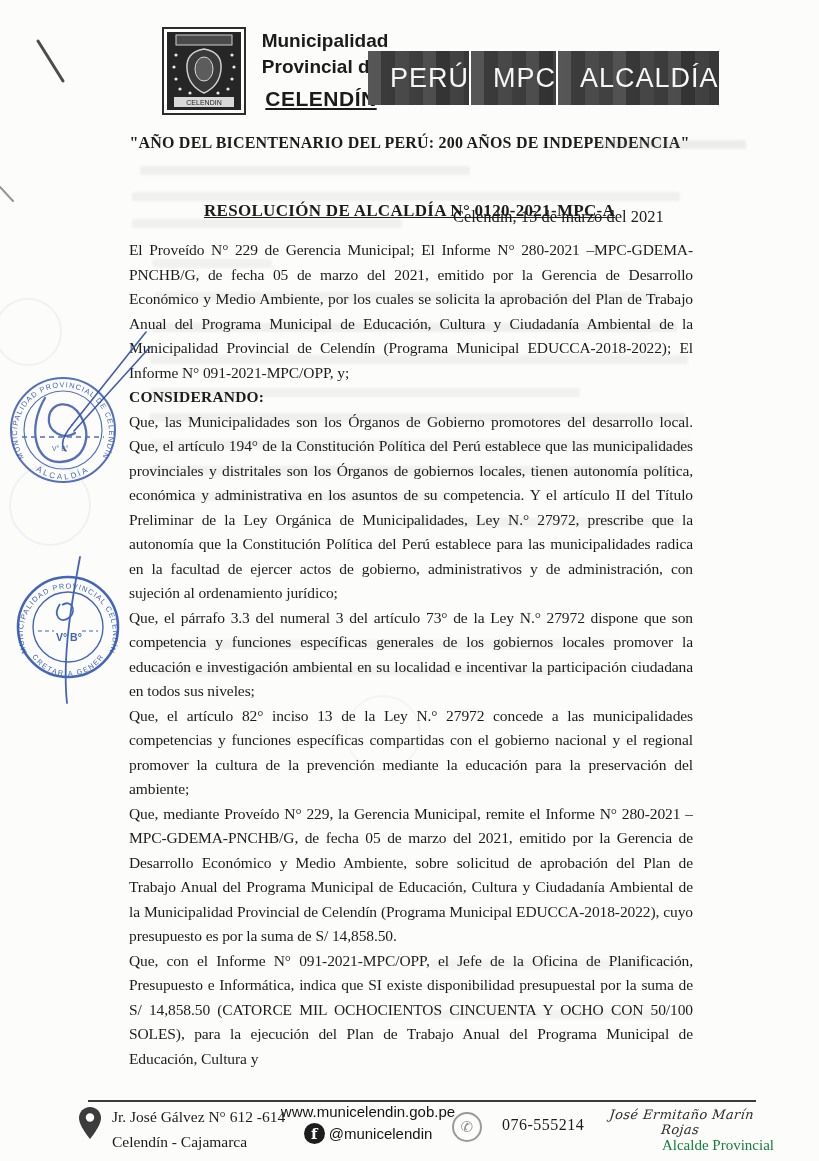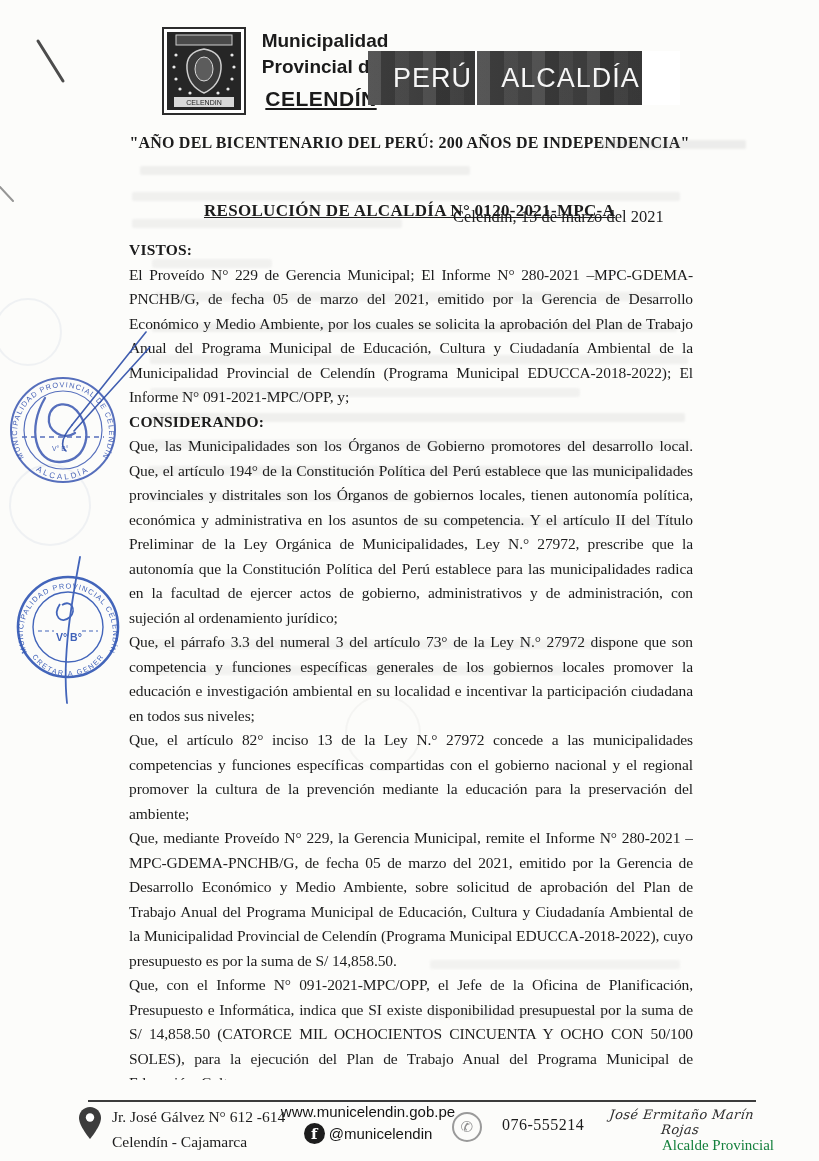"MPC" div.cell { html: none -> <div>MPC</div> }
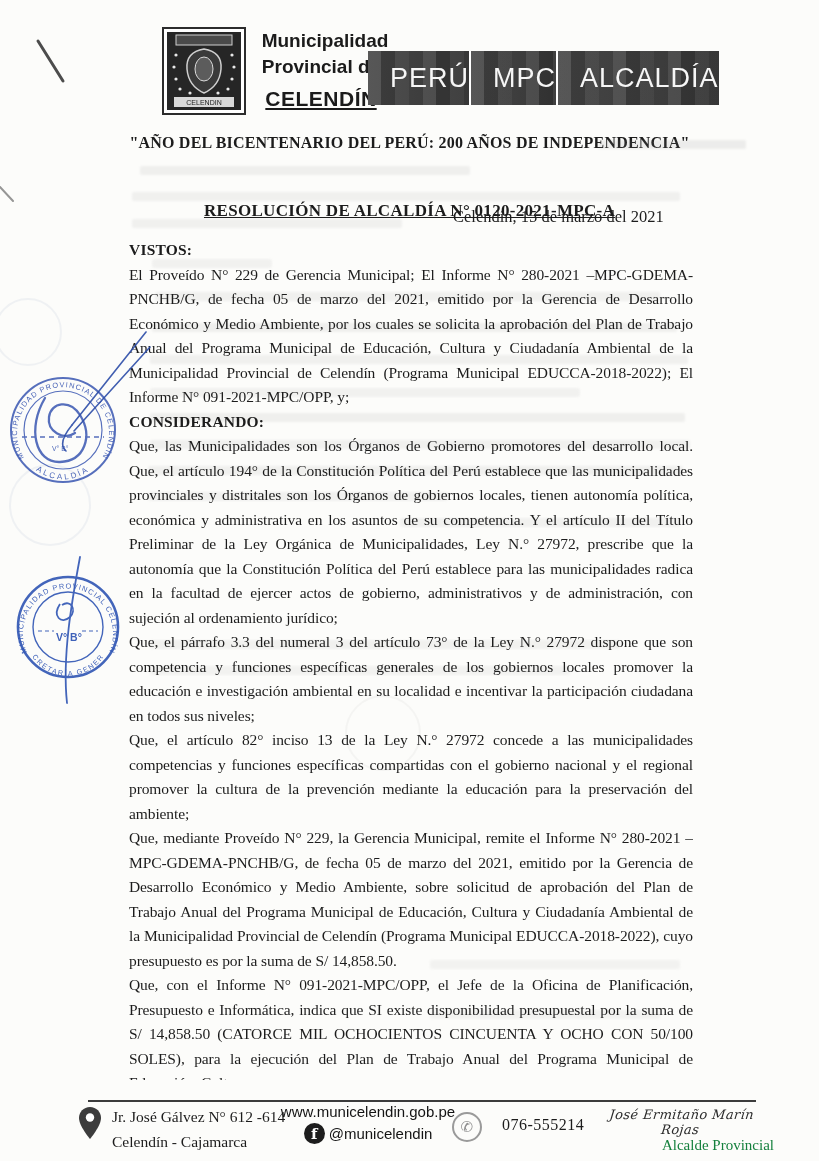"VISTOS:" p { html: <p><span>VISTOS:</span></p> -> none }
